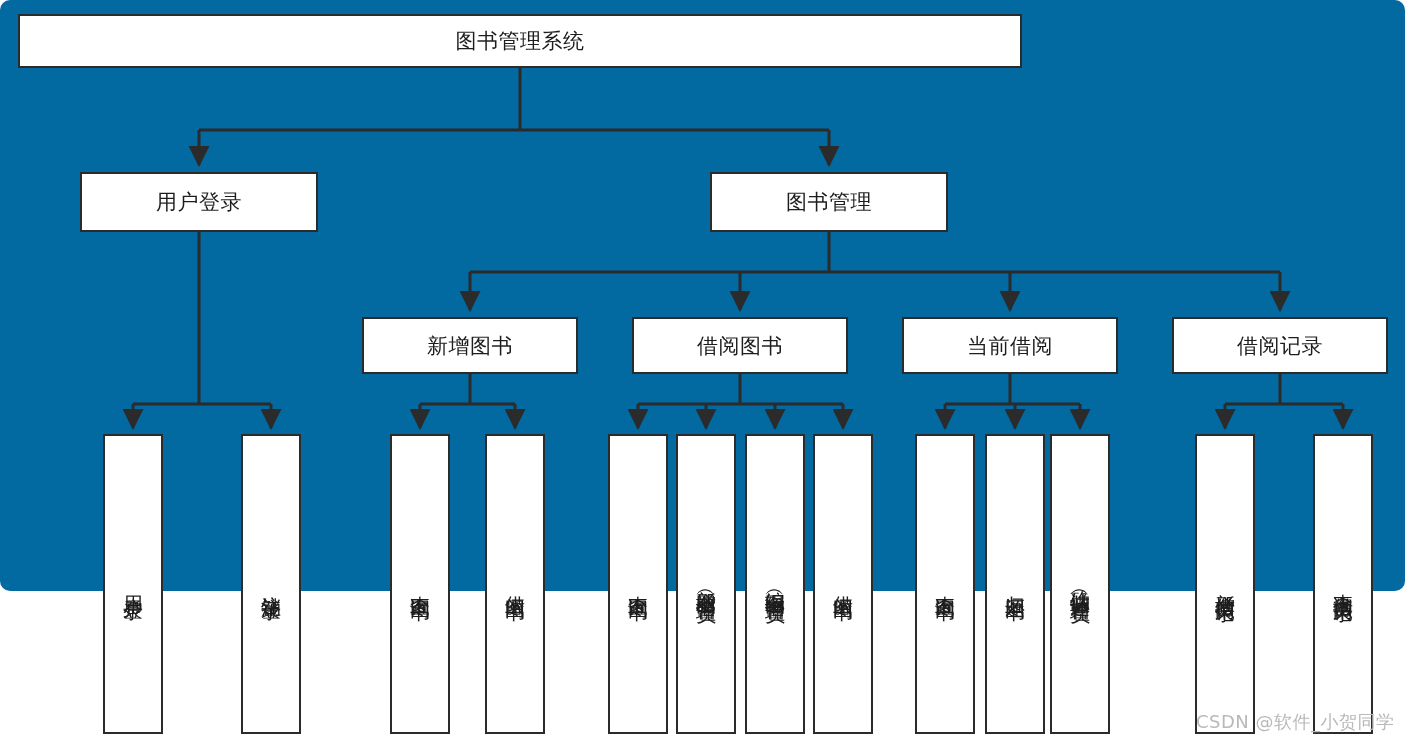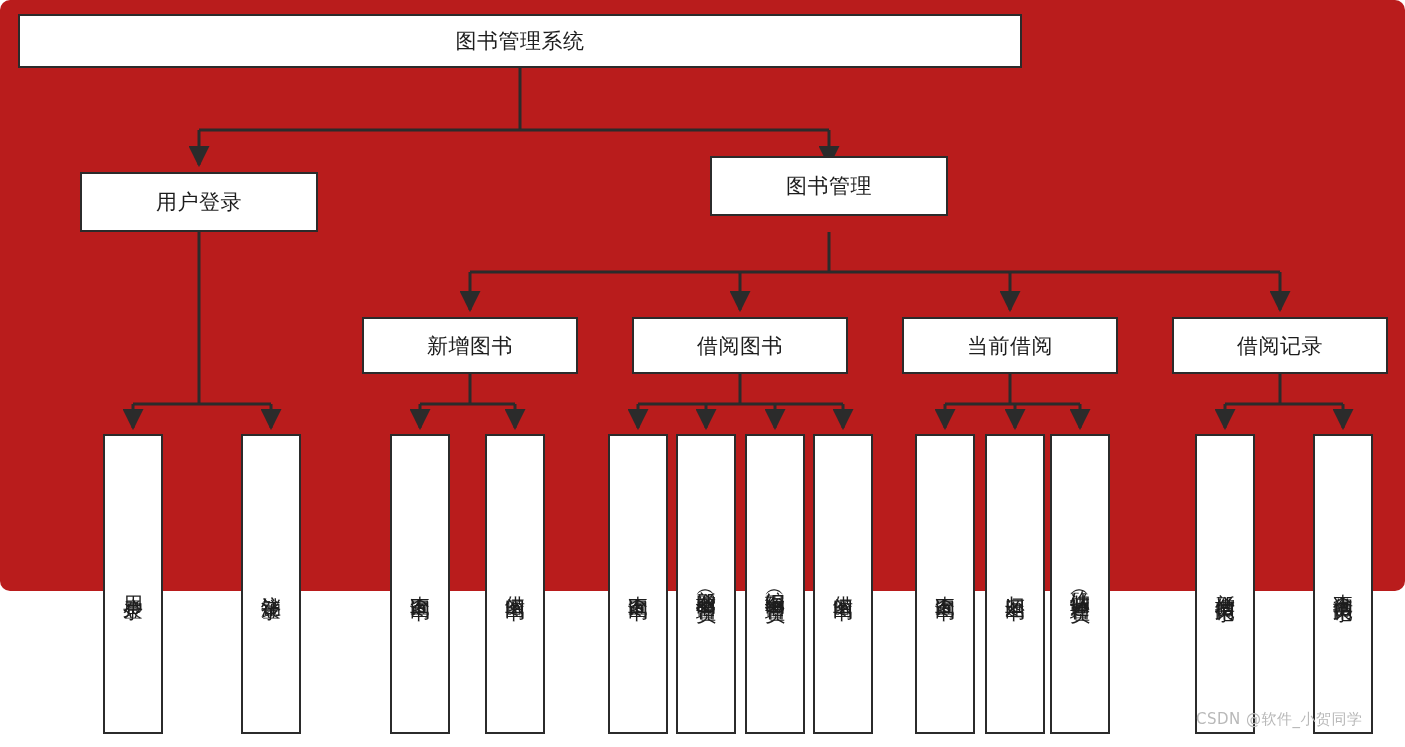"图书管理系统" #diagram-root { background: #b91c1c -> #0369a1 }
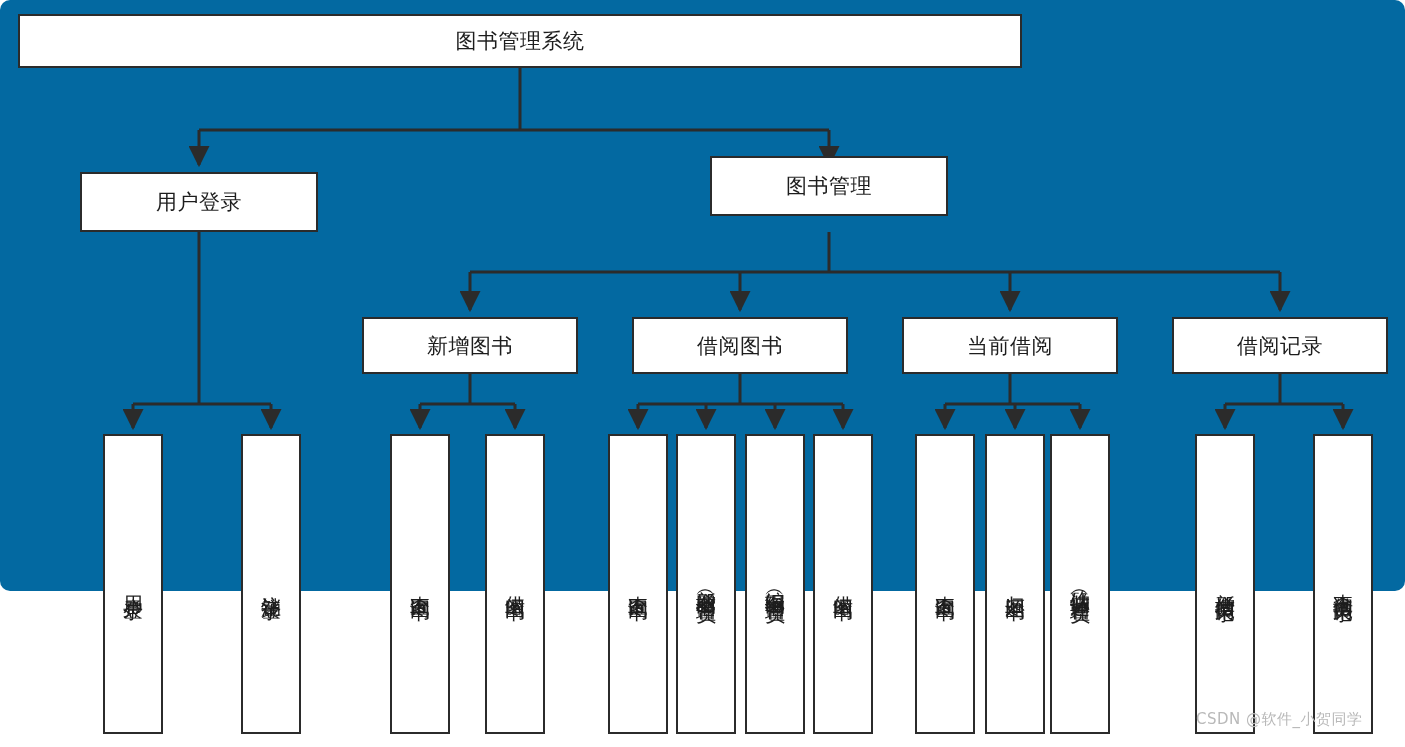"图书管理" div.node-box { top: 156px -> 172px }
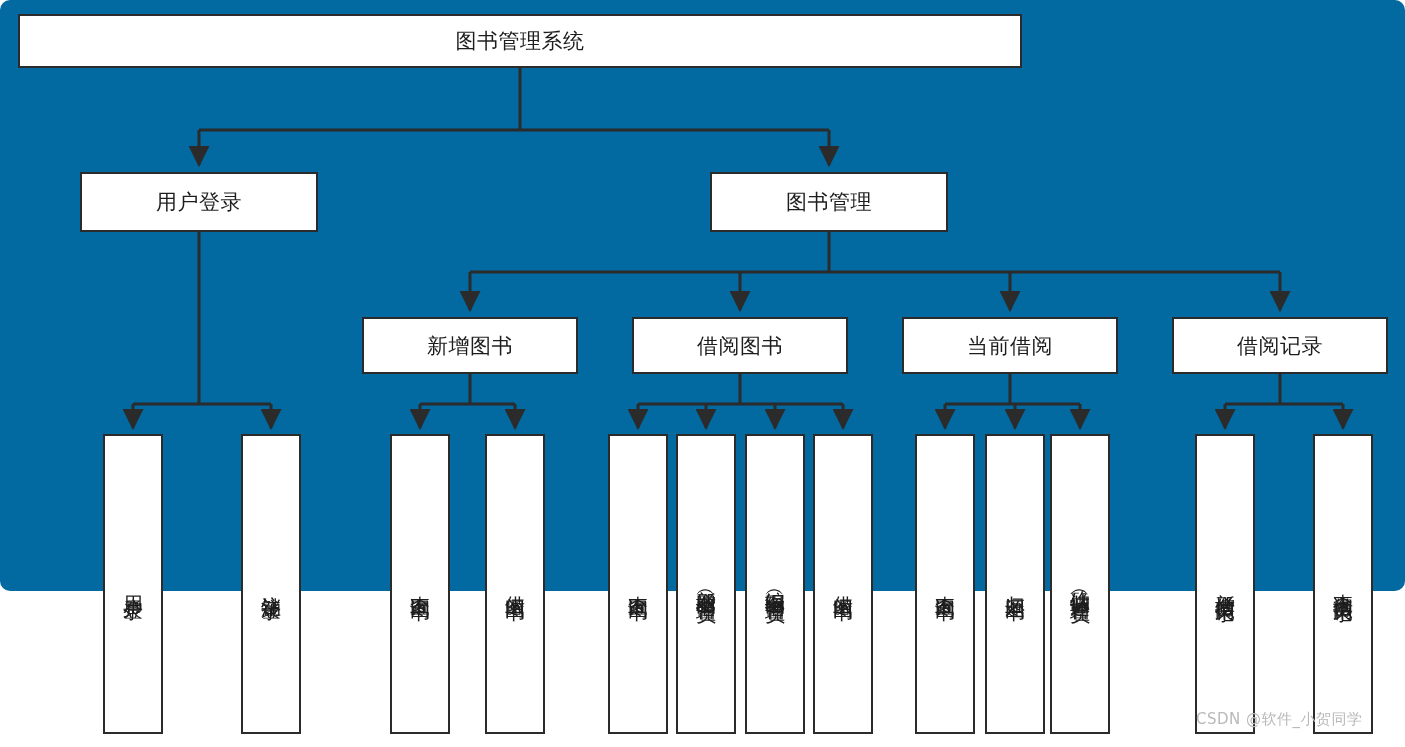"CSDN @软件_小贺同学" .watermark { font-size: 15px -> 18px }
